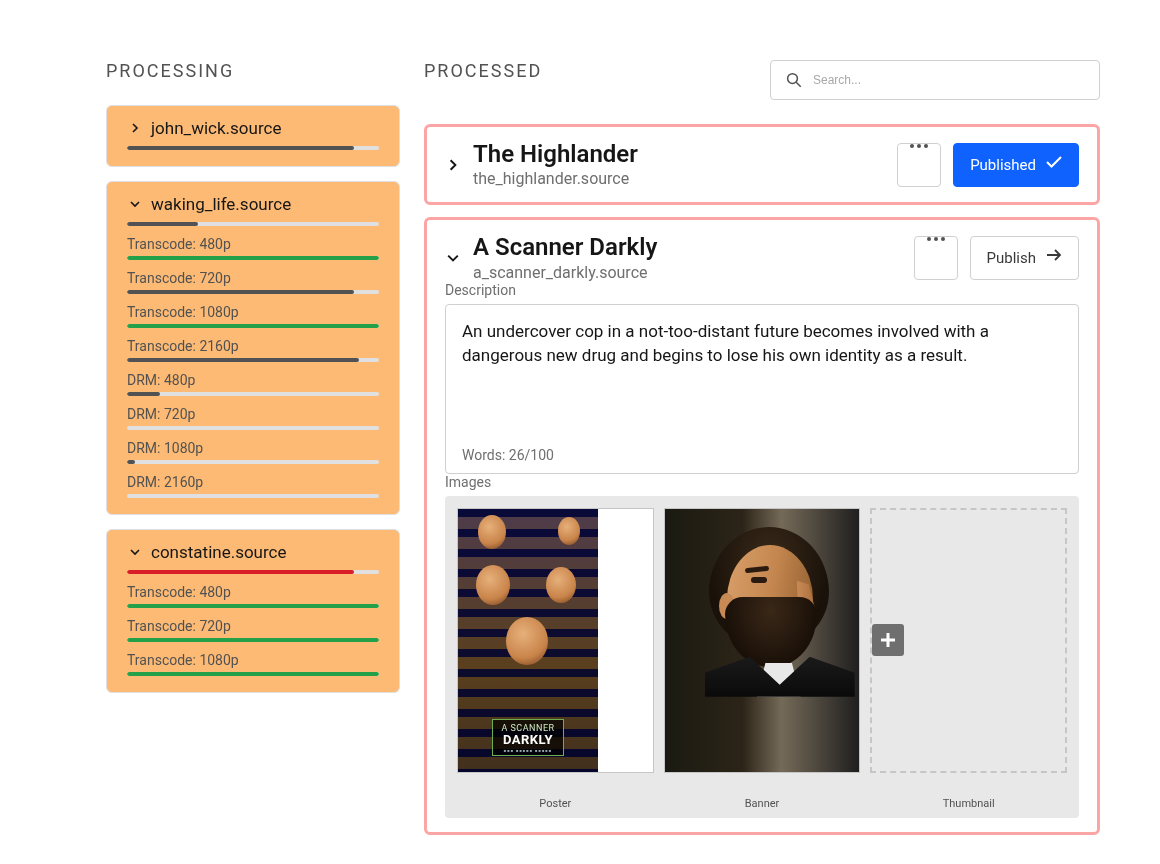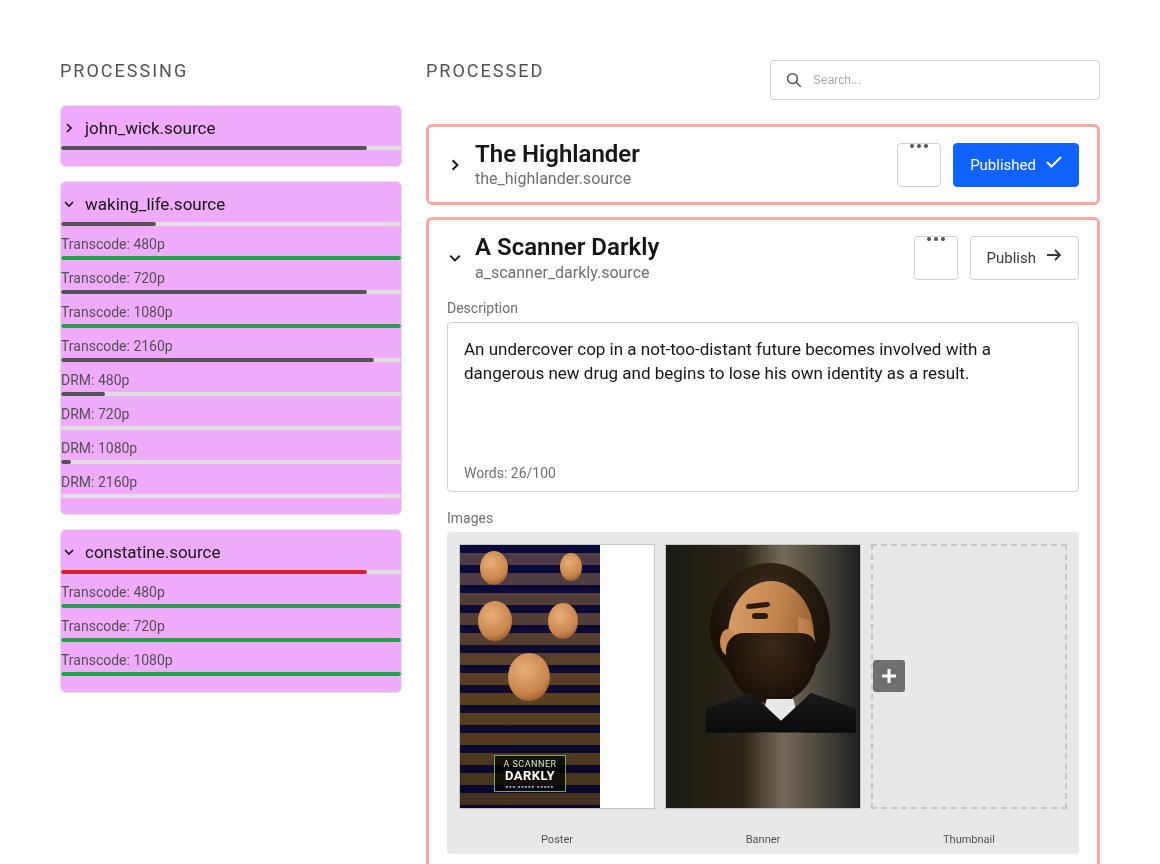"PROCESSING" .col-left { margin-left: none -> 46px; width: 342px -> 294px }
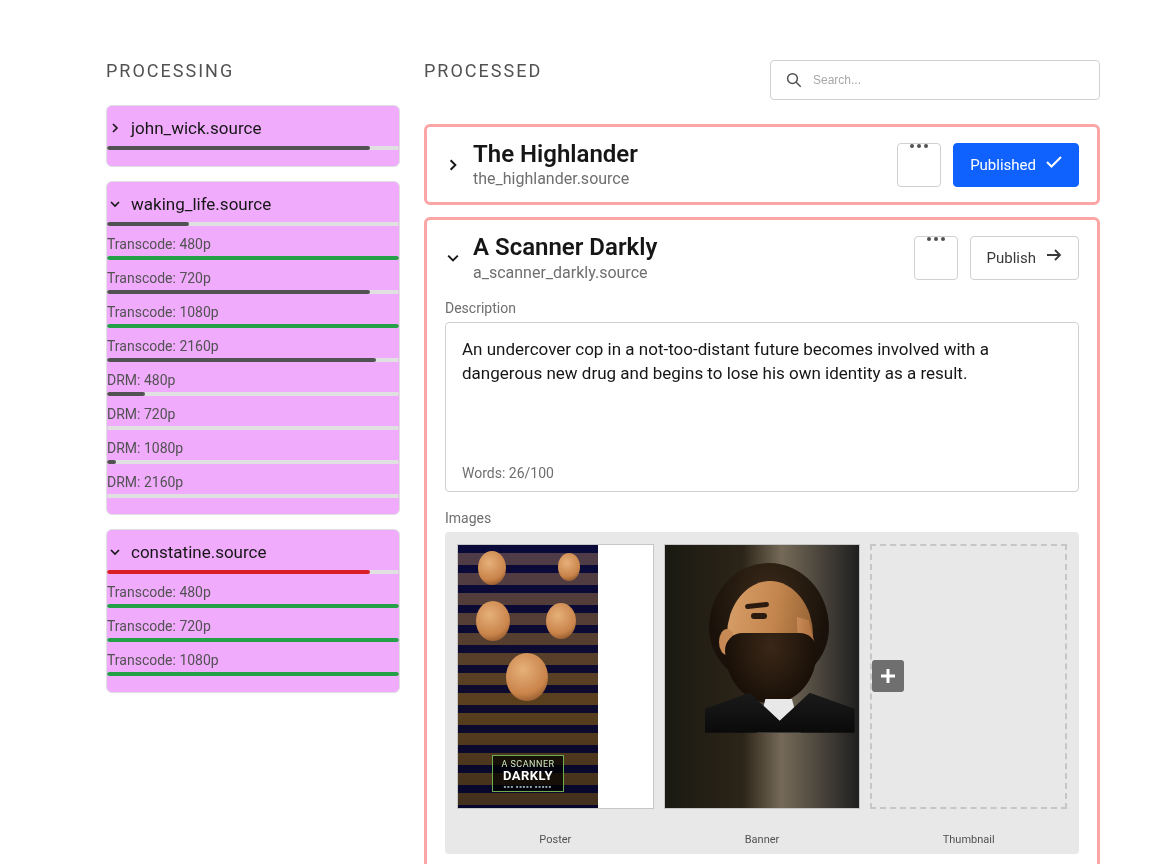"john_wick.source" .card { background: #f0abfc -> #fdba74; padding: 12px 0 -> 12px 20px }
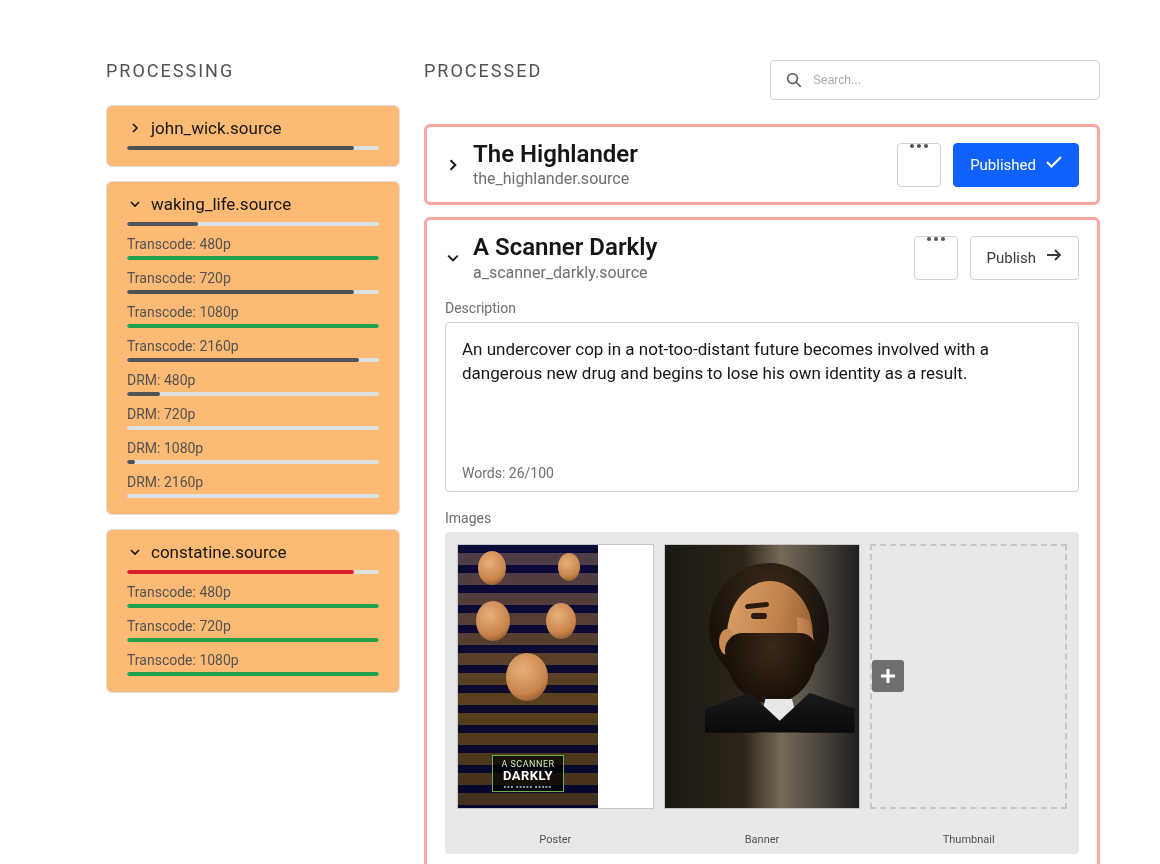"Description" .field-label { margin-top: 18px -> none }
